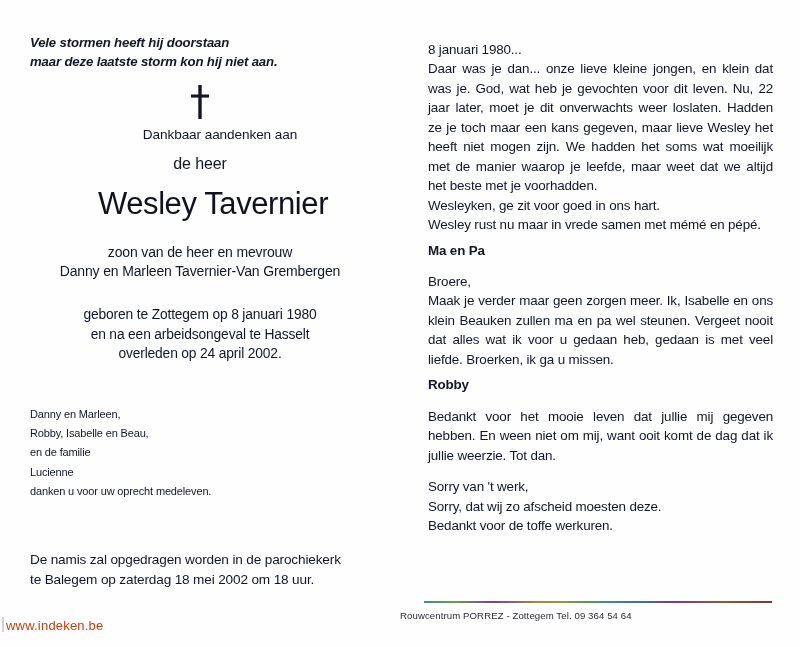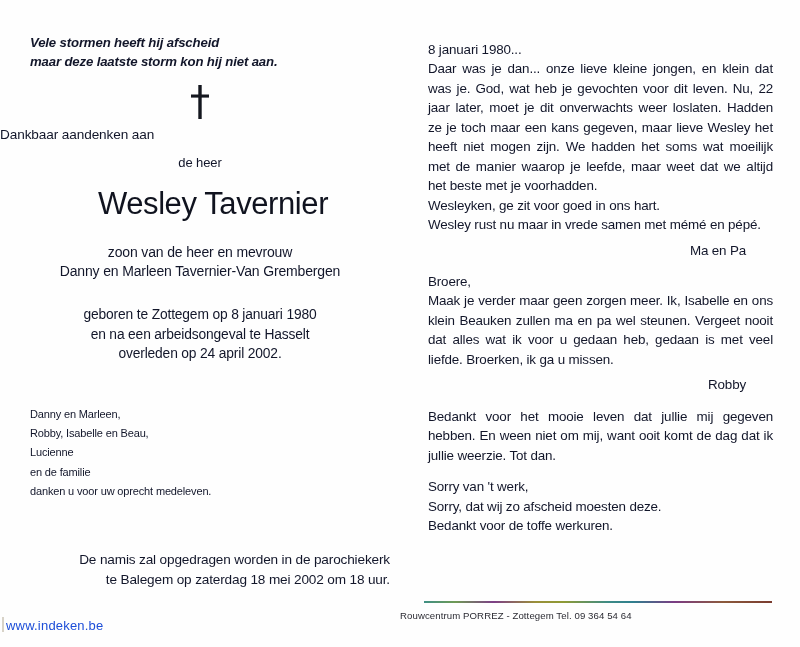"Vele stormen heeft hij afscheid" div { text: afscheid -> doorstaan }
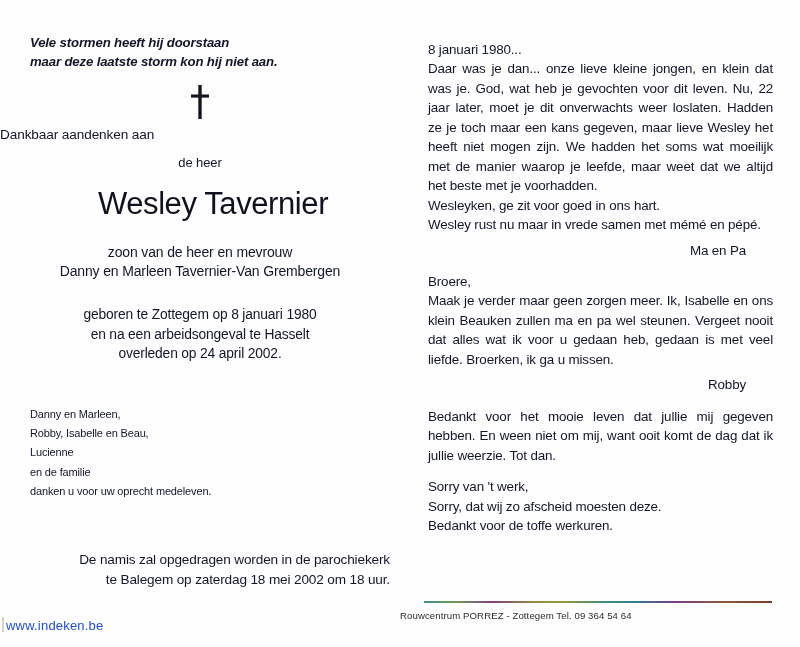"Dankbaar aandenken aan" .dedication { padding-left: none -> 20px; text-align: left -> center }
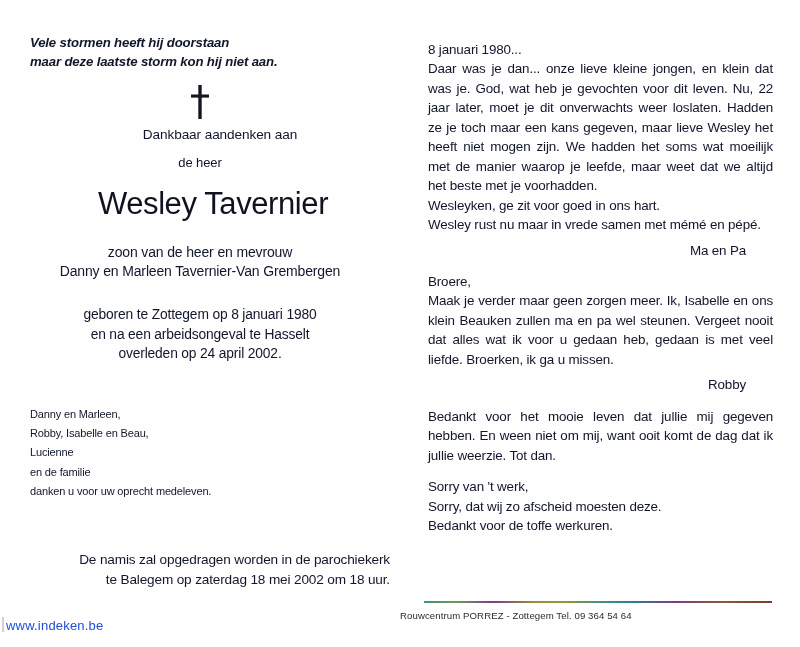"de heer" .title-line { font-size: 13px -> 16px }
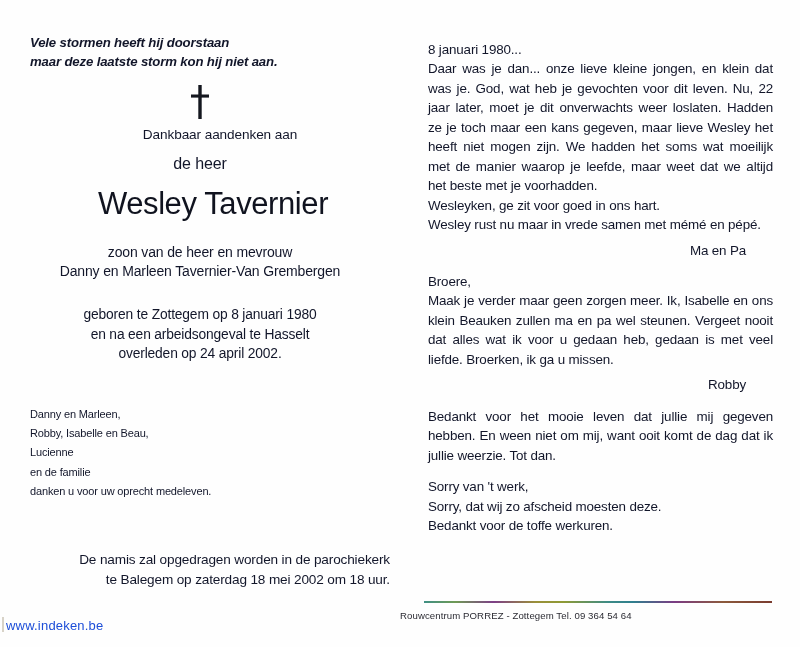"Ma en Pa" .signature { font-weight: none -> bold; text-align: right -> left }
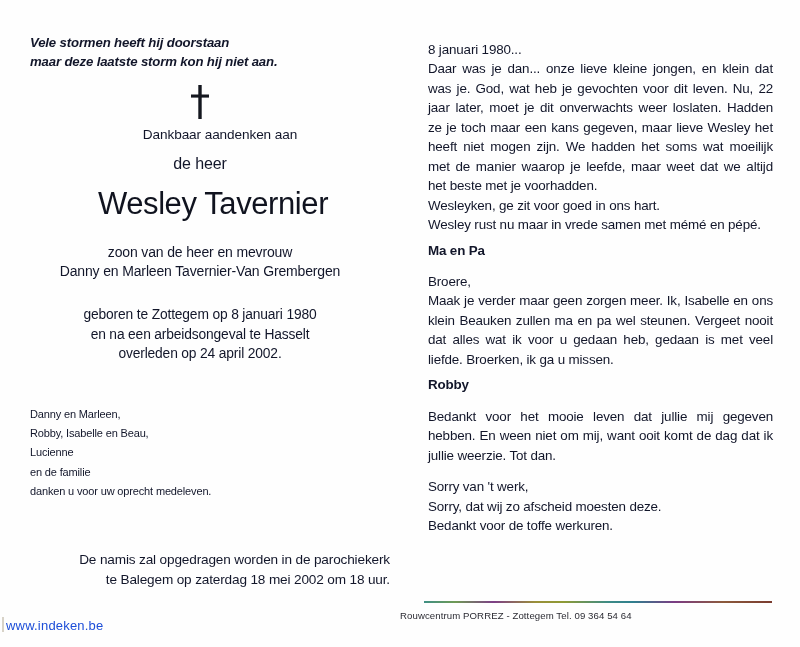"Lucienne" div { order: before "en de familie" -> after "en de familie" }
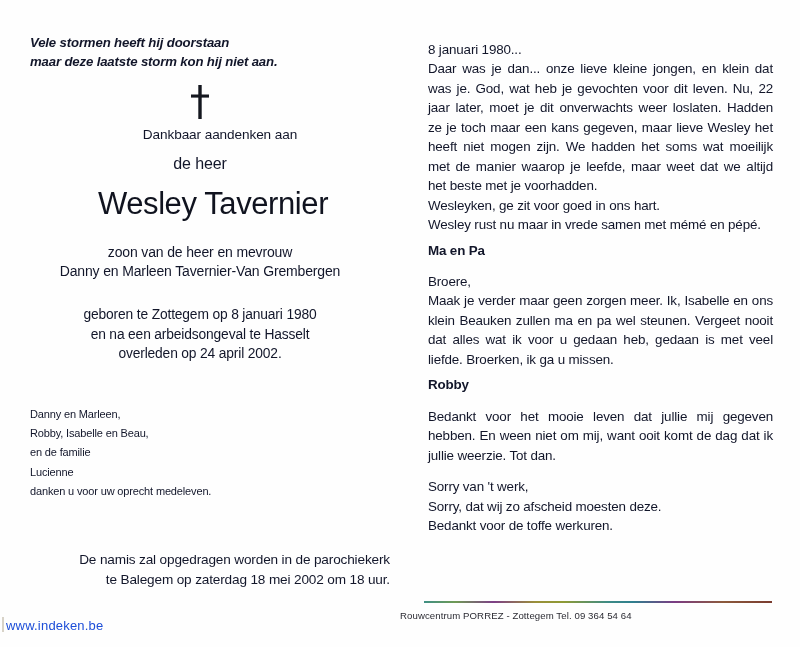"De namis zal opgedragen worden" .service { text-align: right -> left }
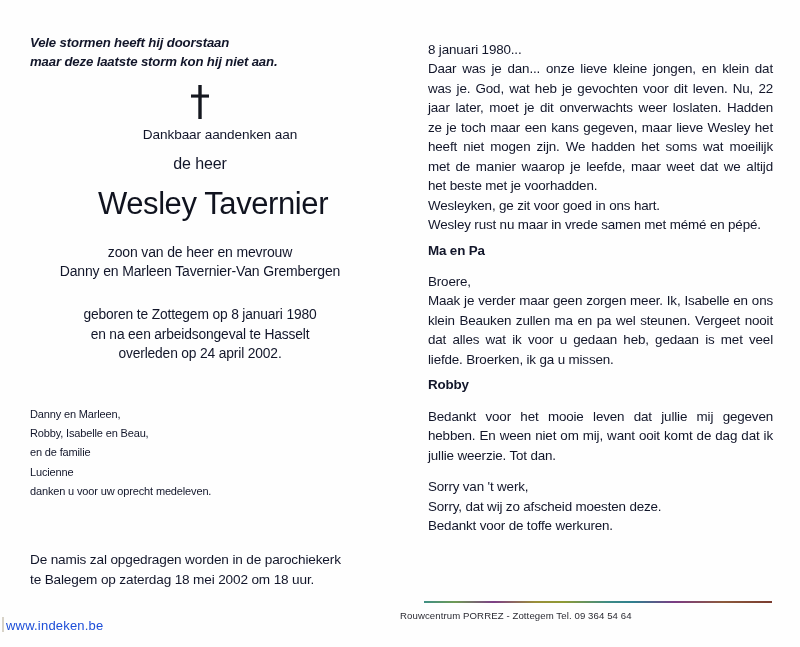"www.indeken.be" .watermark { color: #1d4ed8 -> #c2410c }
